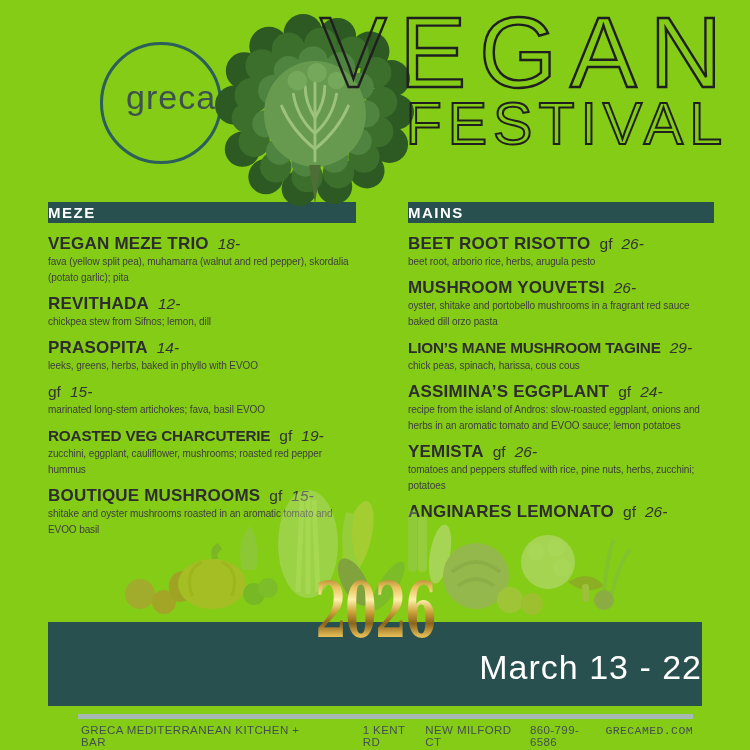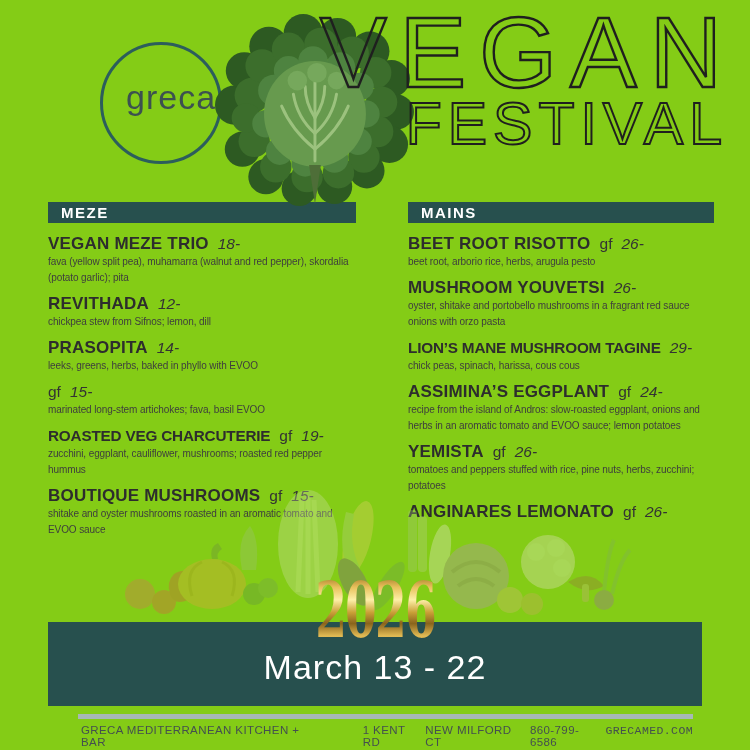"MEZE" .sec-bar { padding-left: 13px -> none }
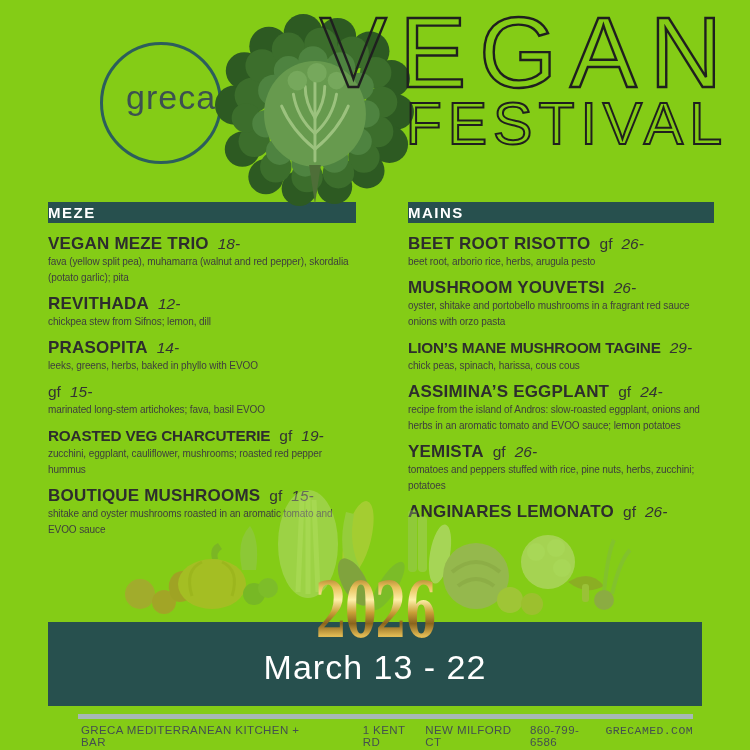"oyster, shitake and portobello mushrooms" div.ds { text: onions with -> baked dill }
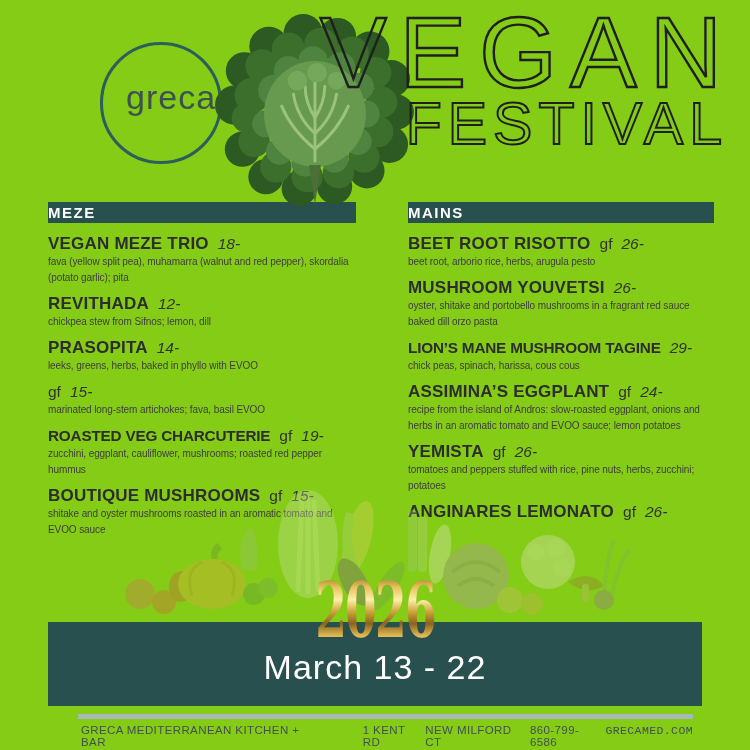"shitake and oyster mushrooms roasted" div.ds { text: sauce -> basil }
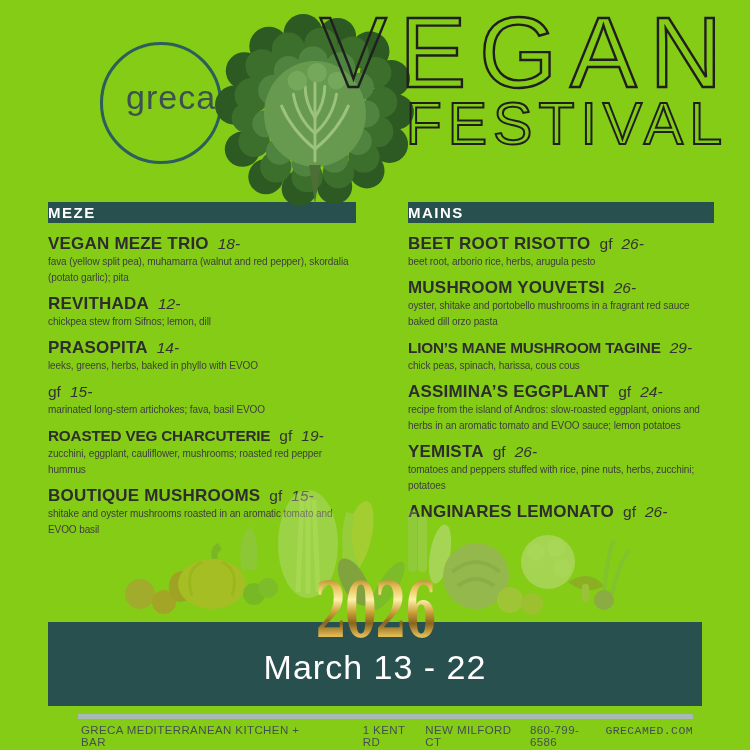"March 13 - 22" .banner { justify-content: center -> flex-end }
